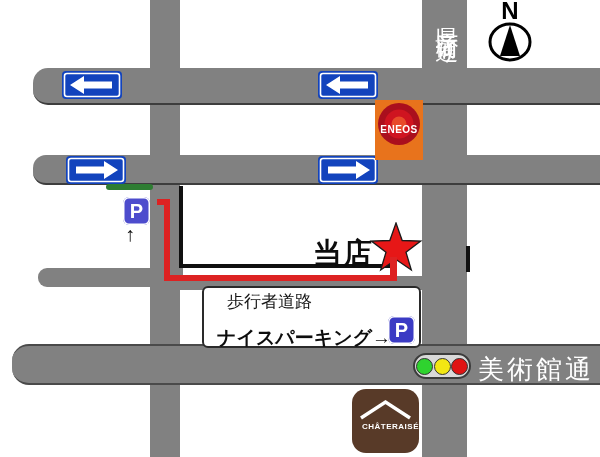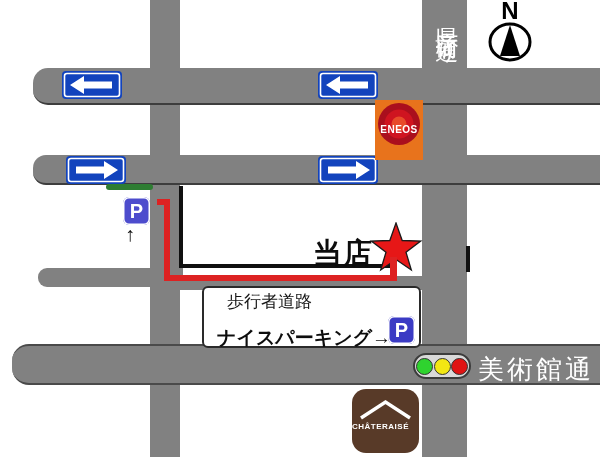"CHÂTERAISÉ" .chat .txt { text-align: left -> right }
